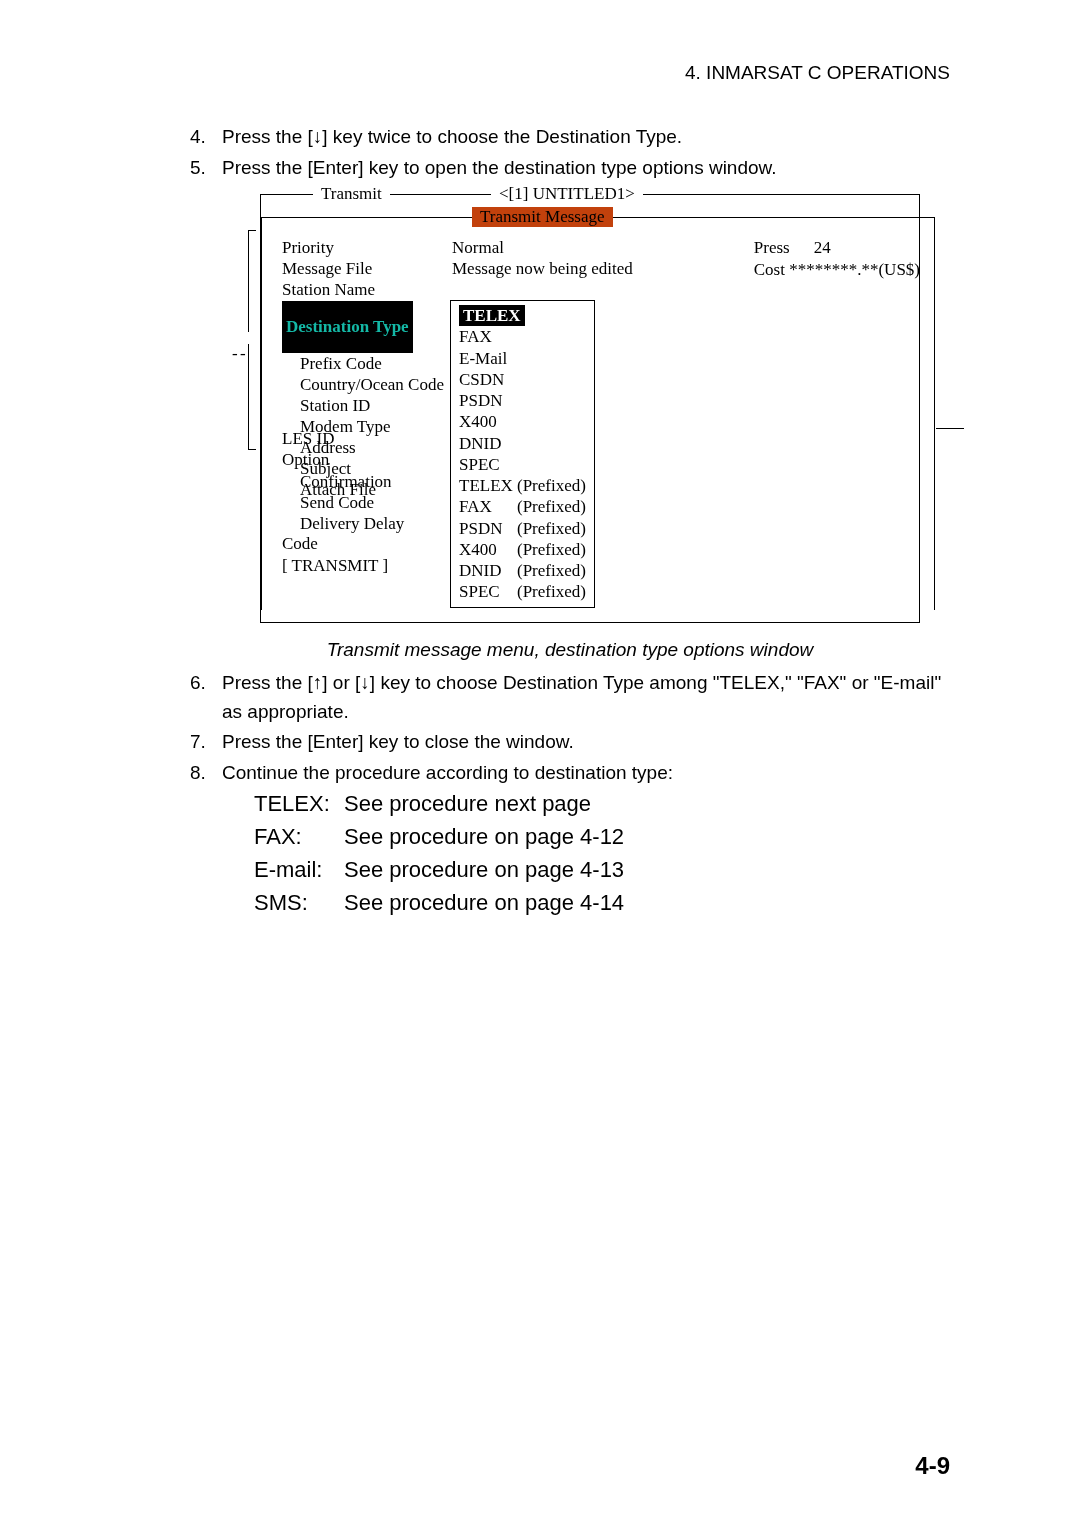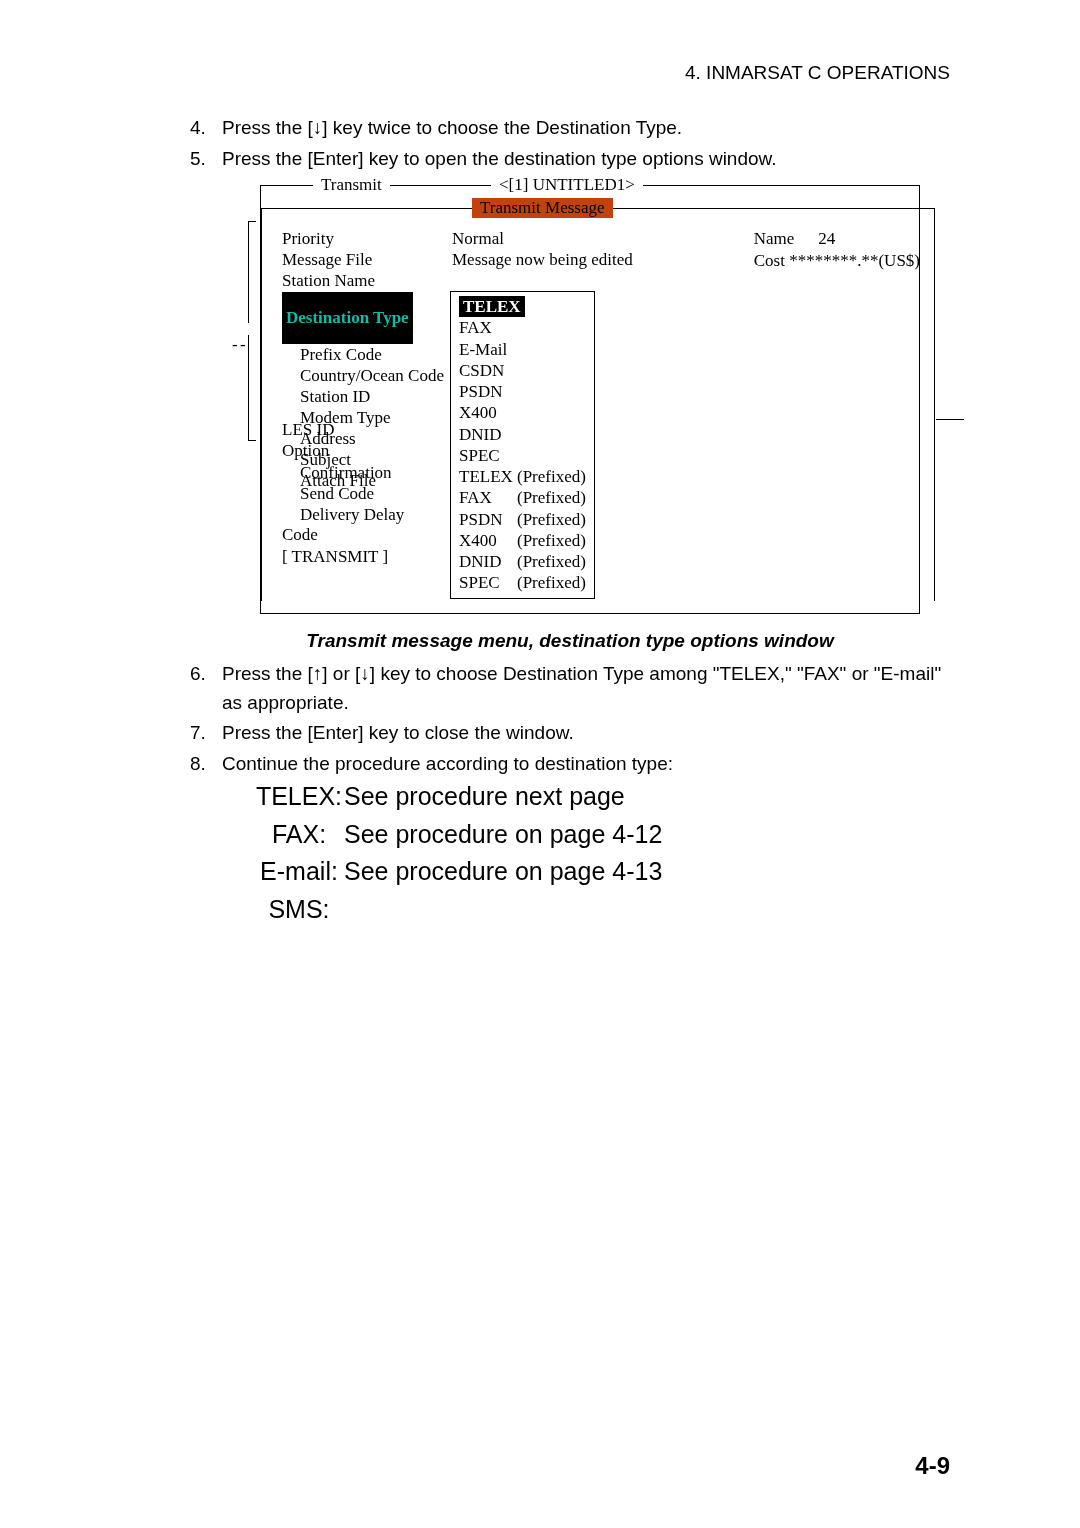"4. INMARSAT C OPERATIONS" .header-section { margin-bottom: 30px -> 39px }
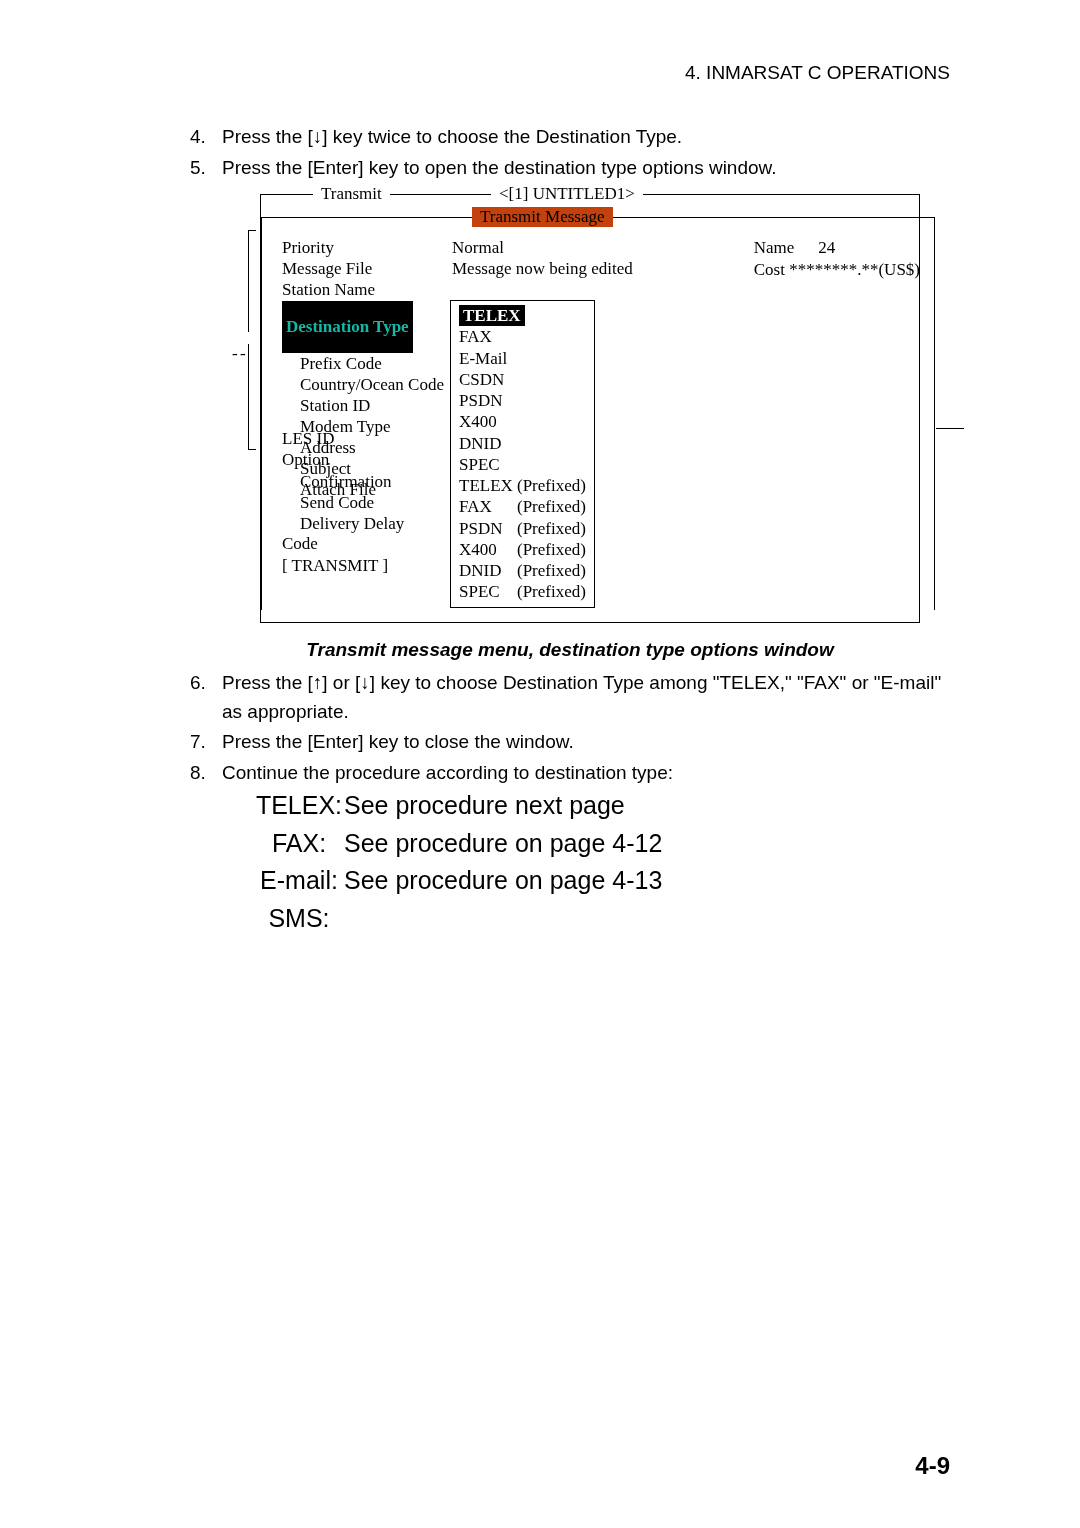"Name" span { text: Name -> Press }
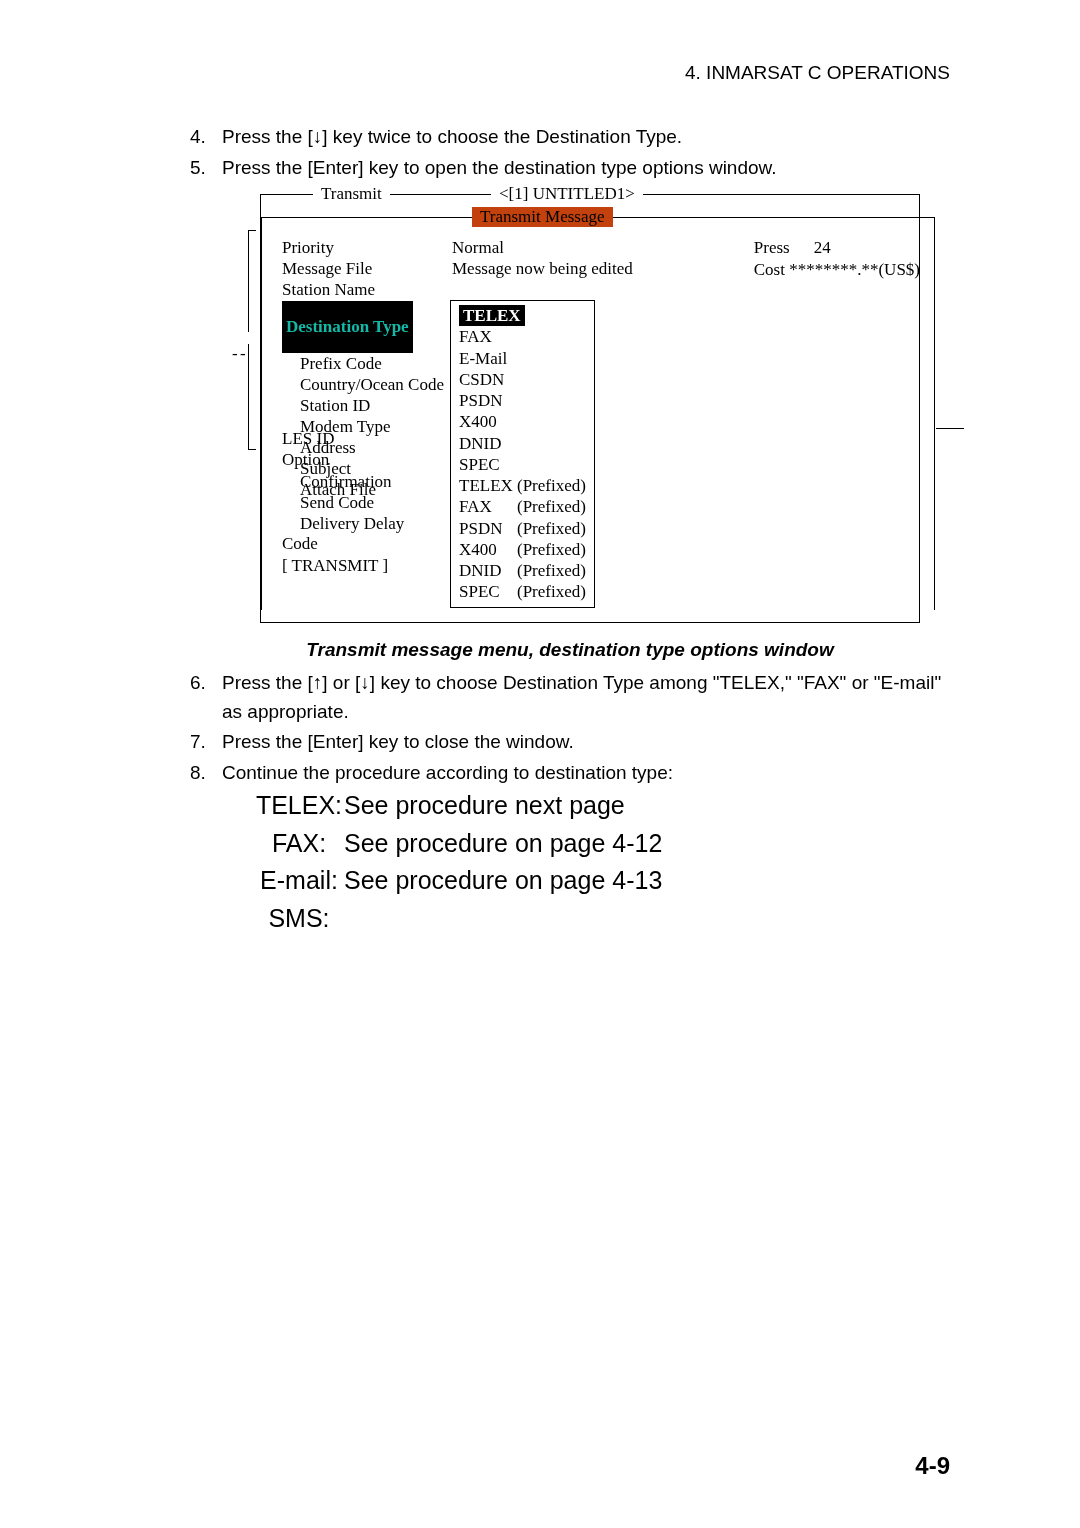"Transmit message menu, destination type" .caption { font-weight: bold -> none }
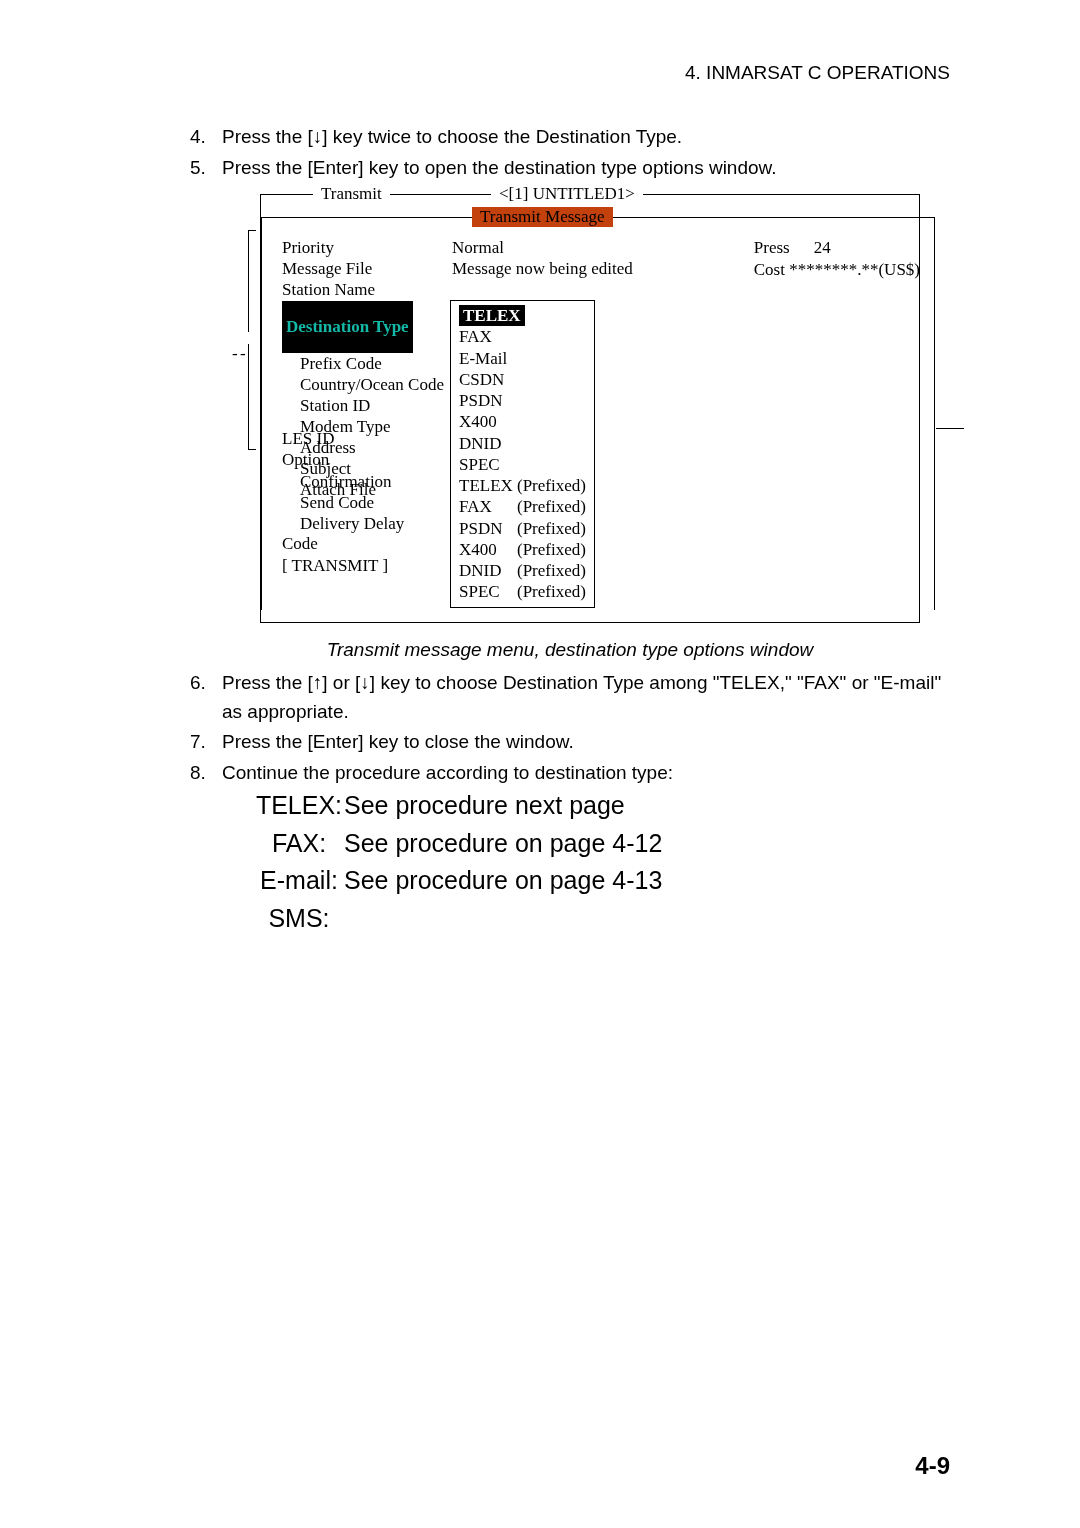"TELEX:" .proc-table { font-size: 25px -> 22px; text-align: center -> none }
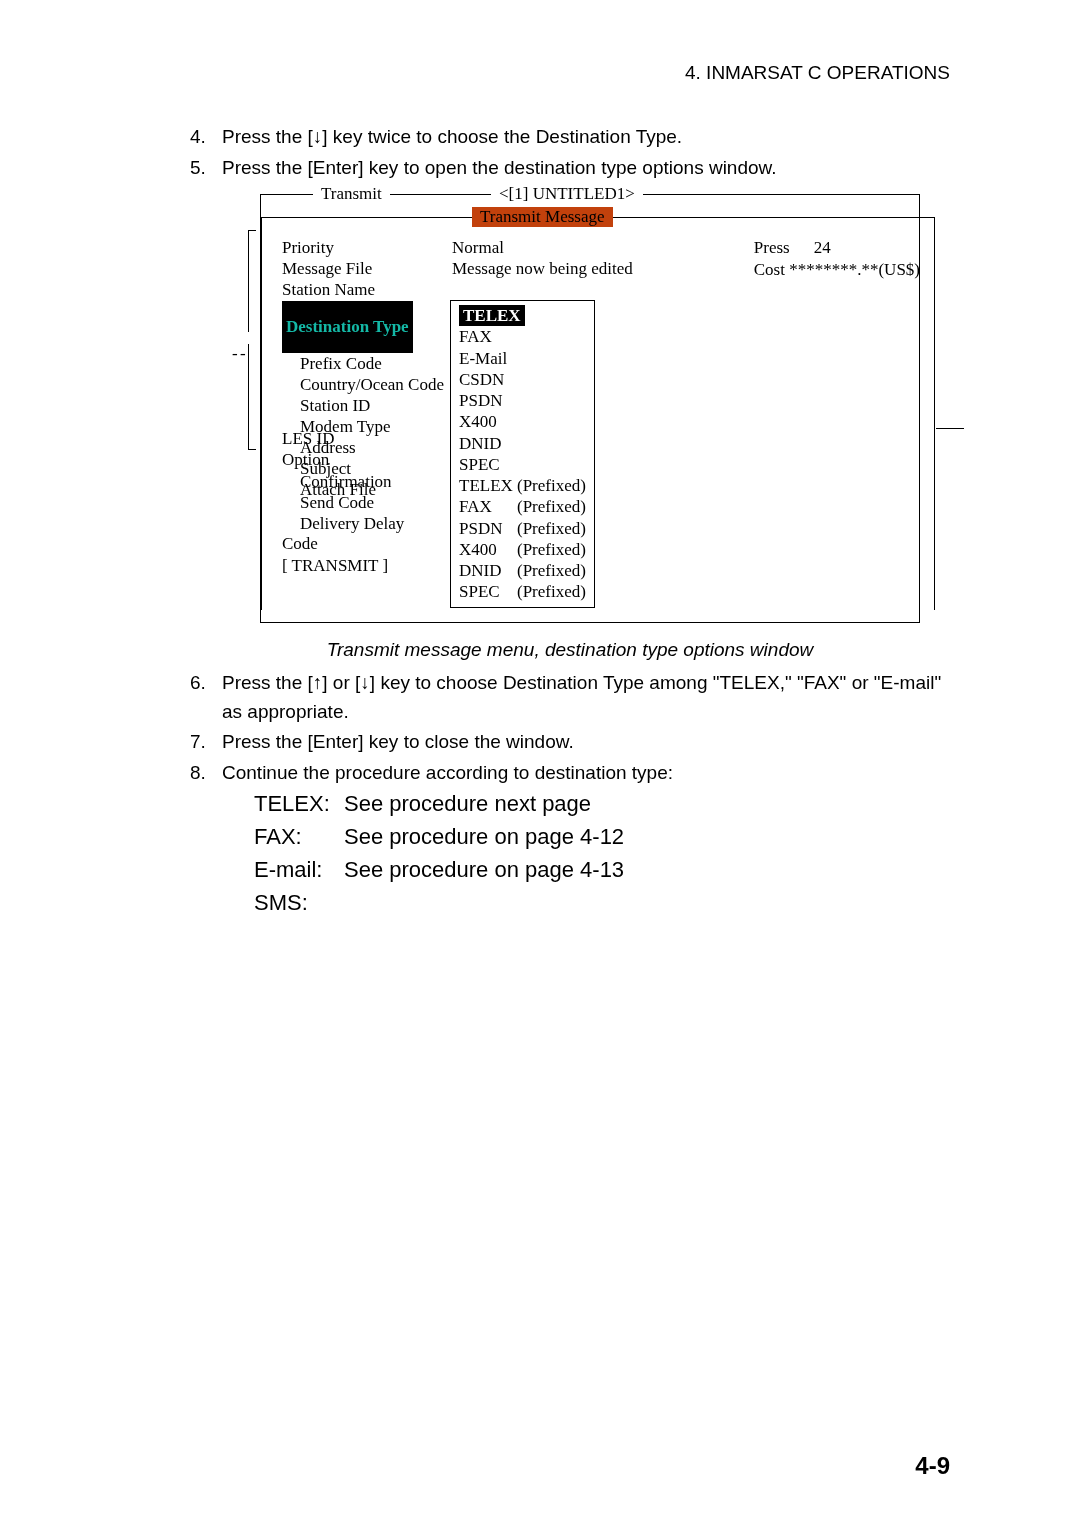"See procedure on page 4-14" div { html: none -> <div>See procedure on page 4-14</div> }
